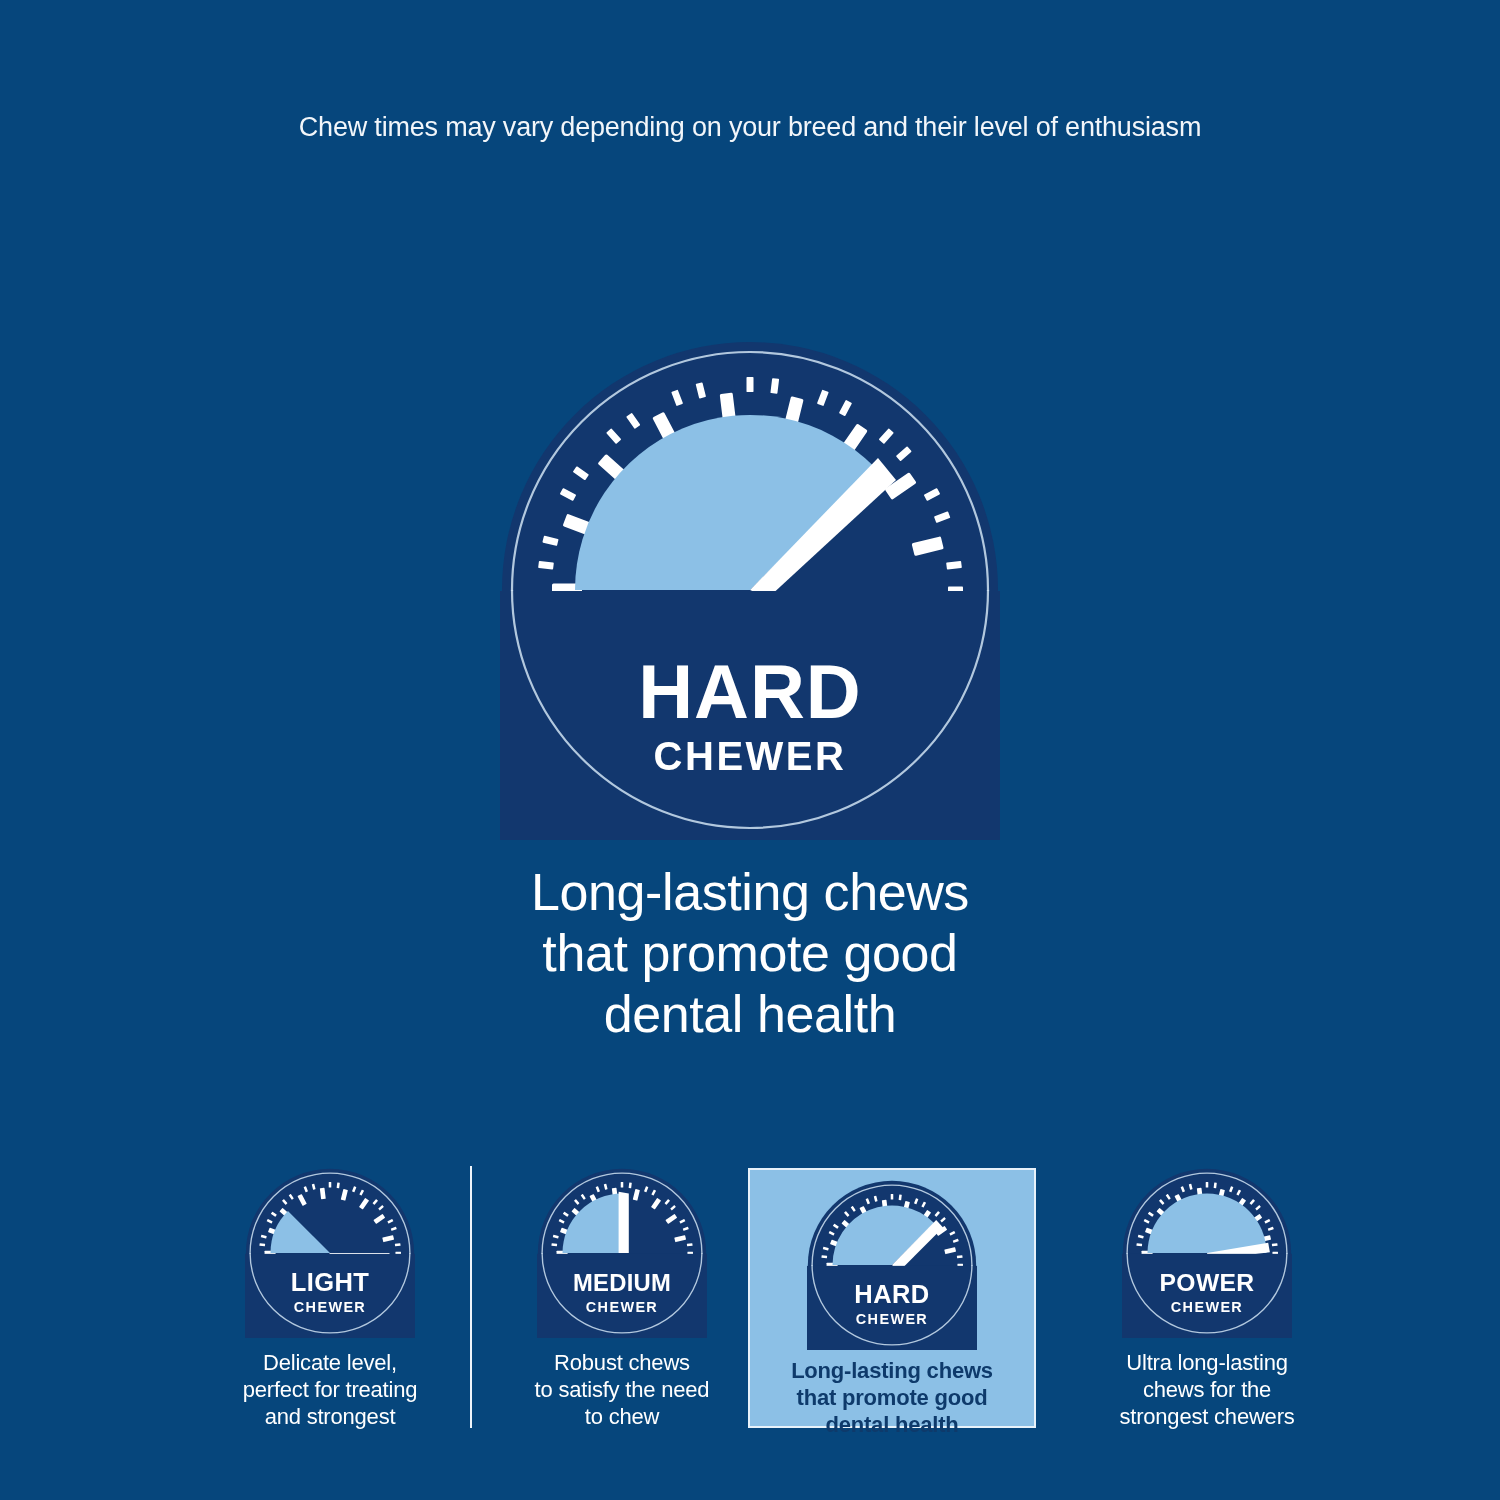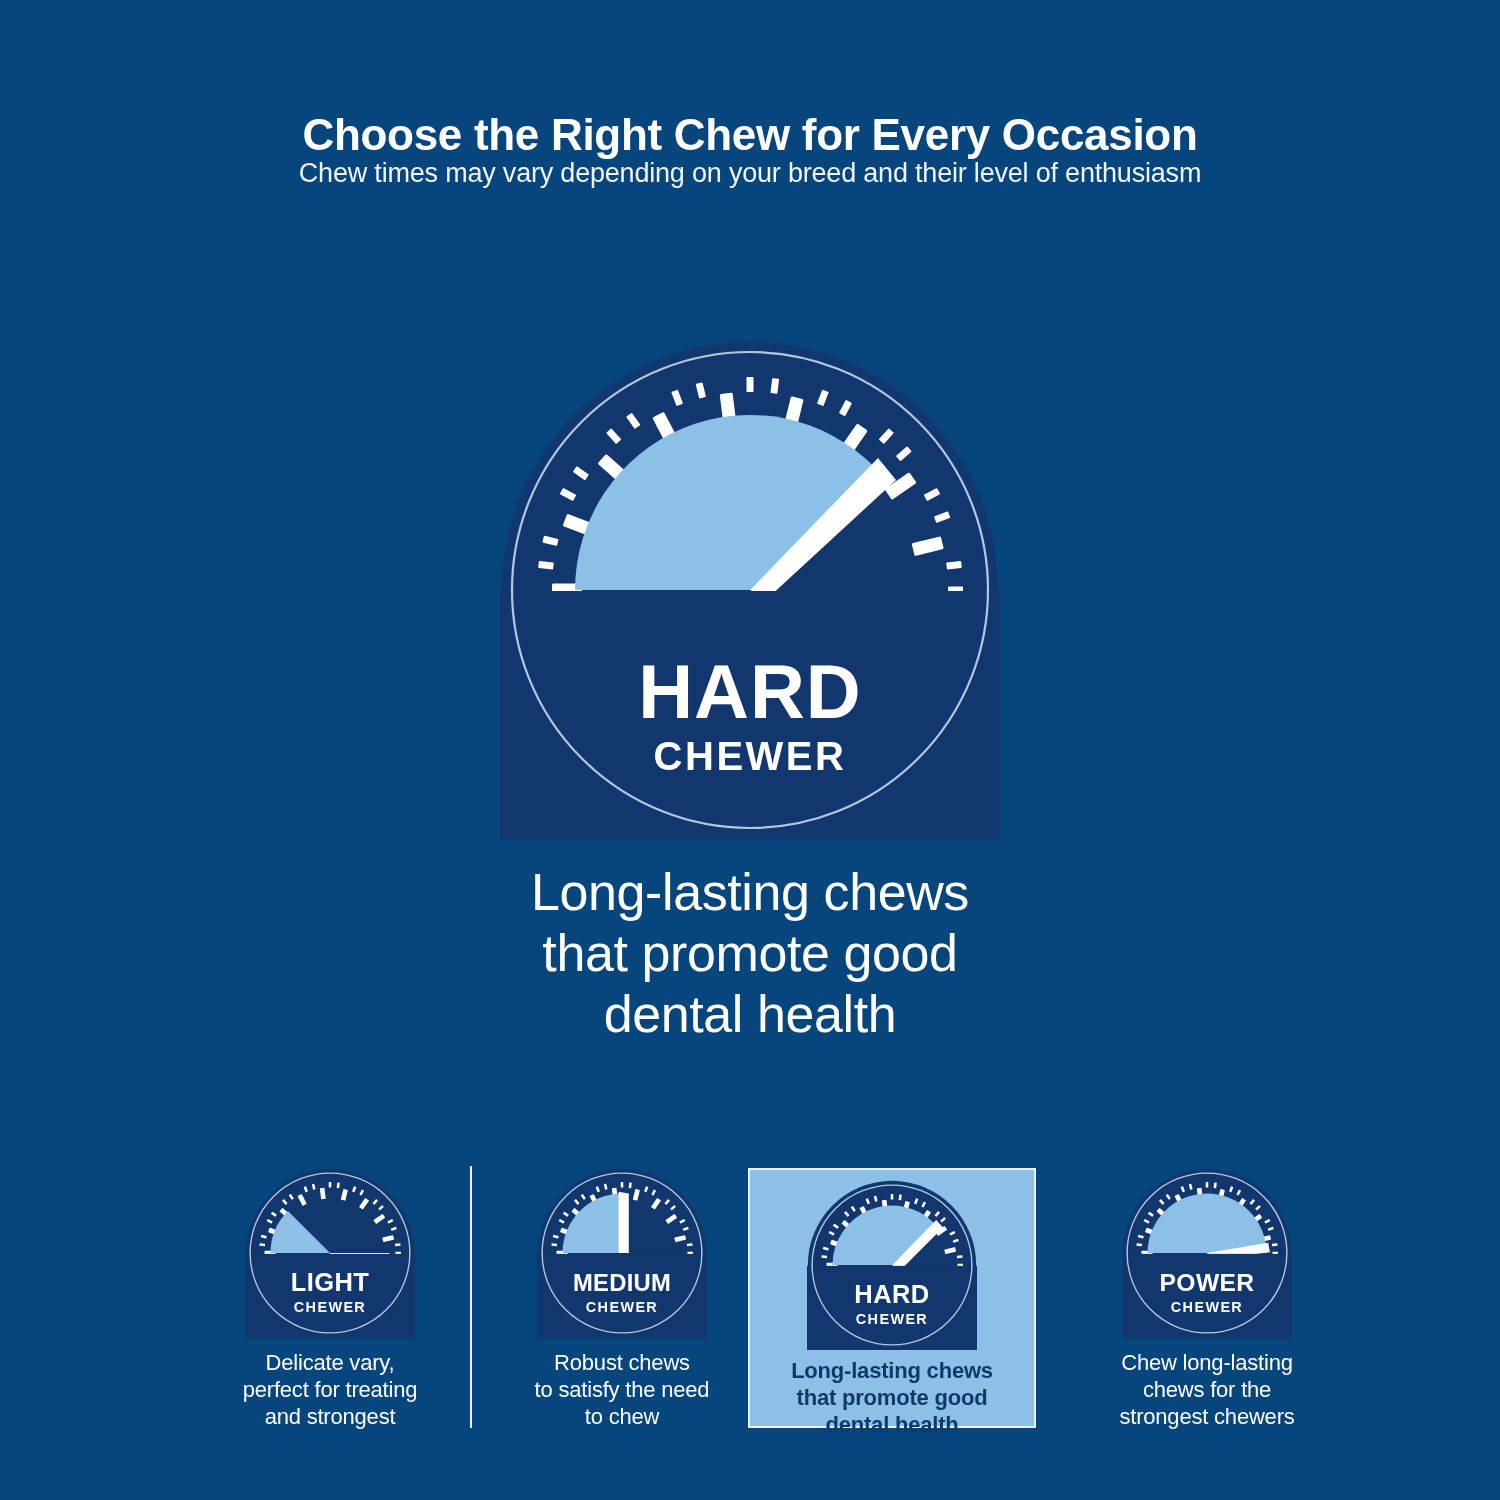"Choose the Right Chew for" div.headline { html: <div>Choose the Right Chew for Every Occasion</div> -> none }
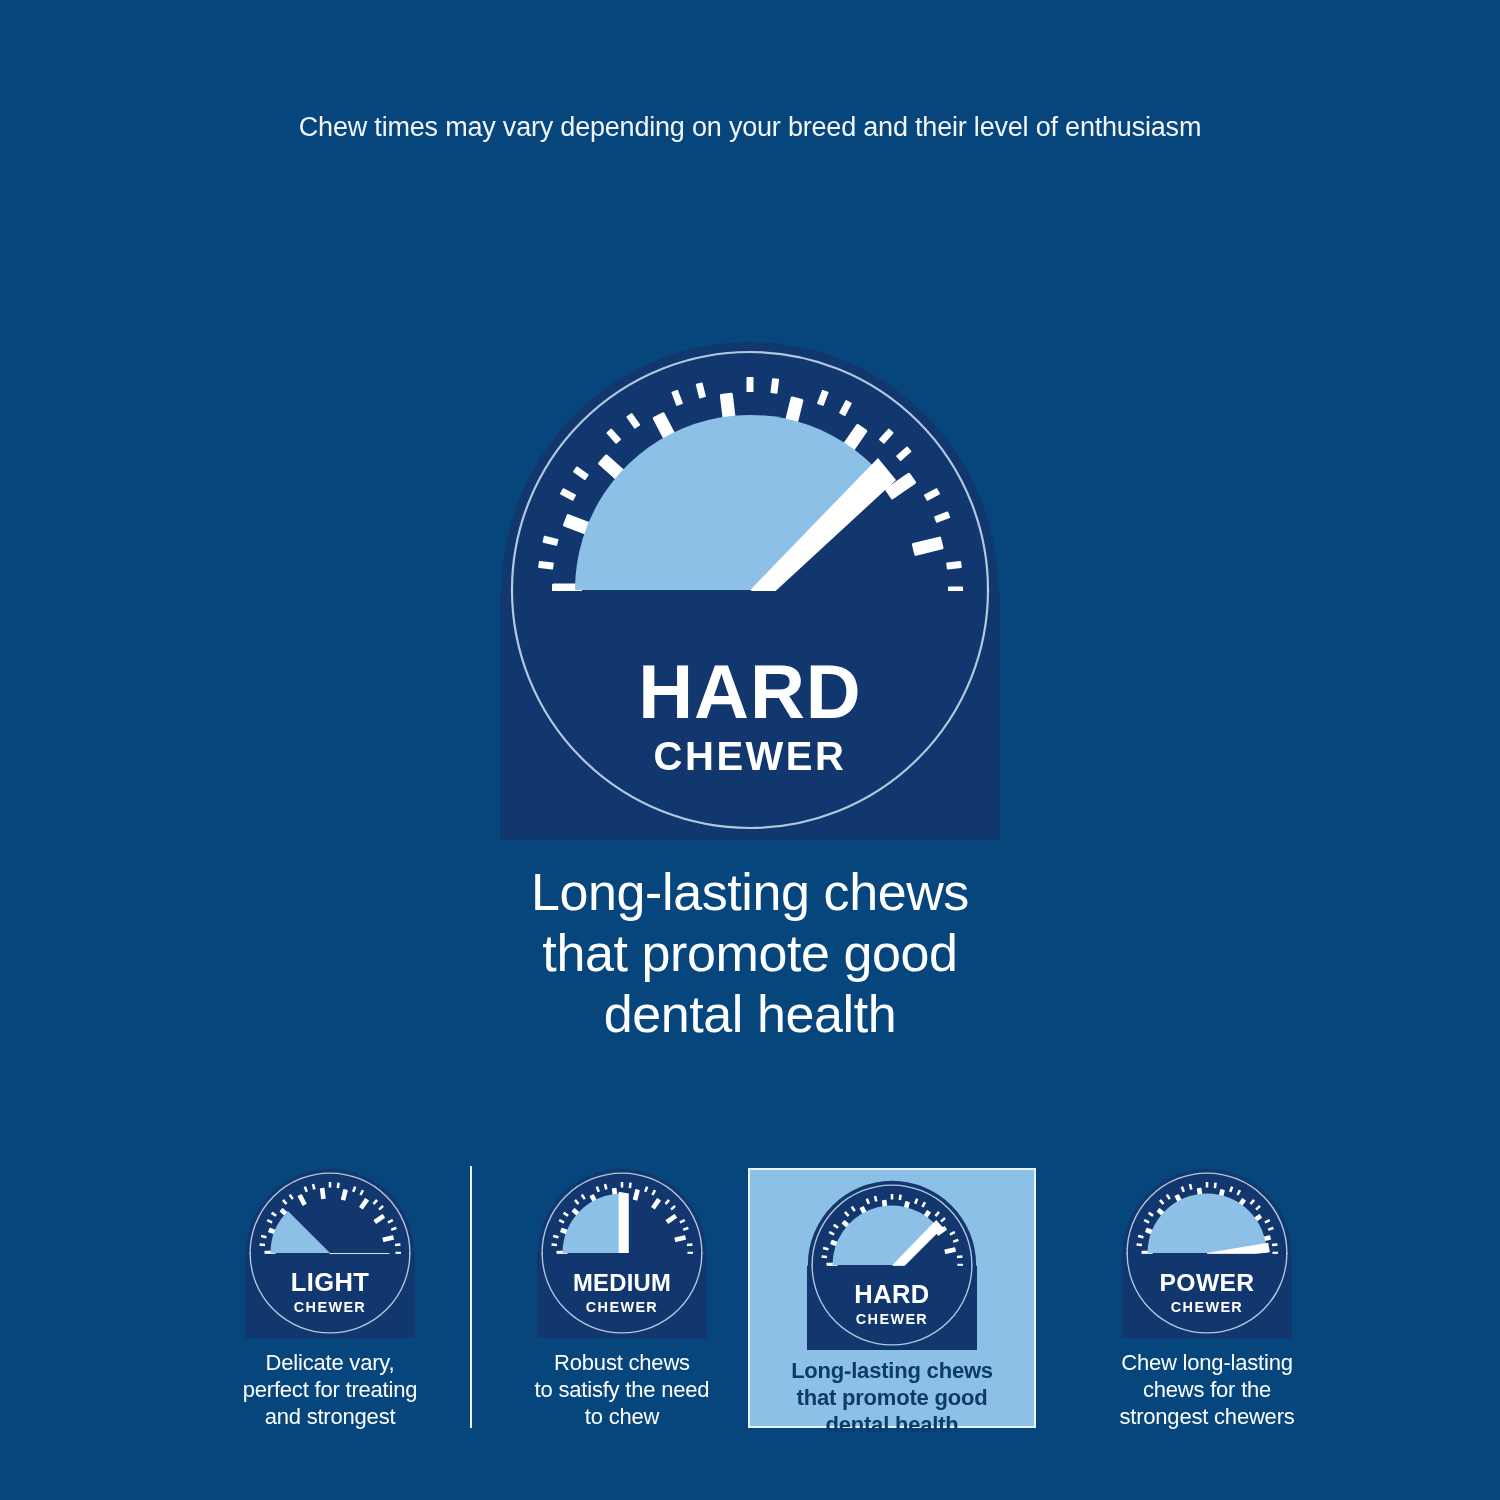"Delicate vary," div { text: vary -> level }
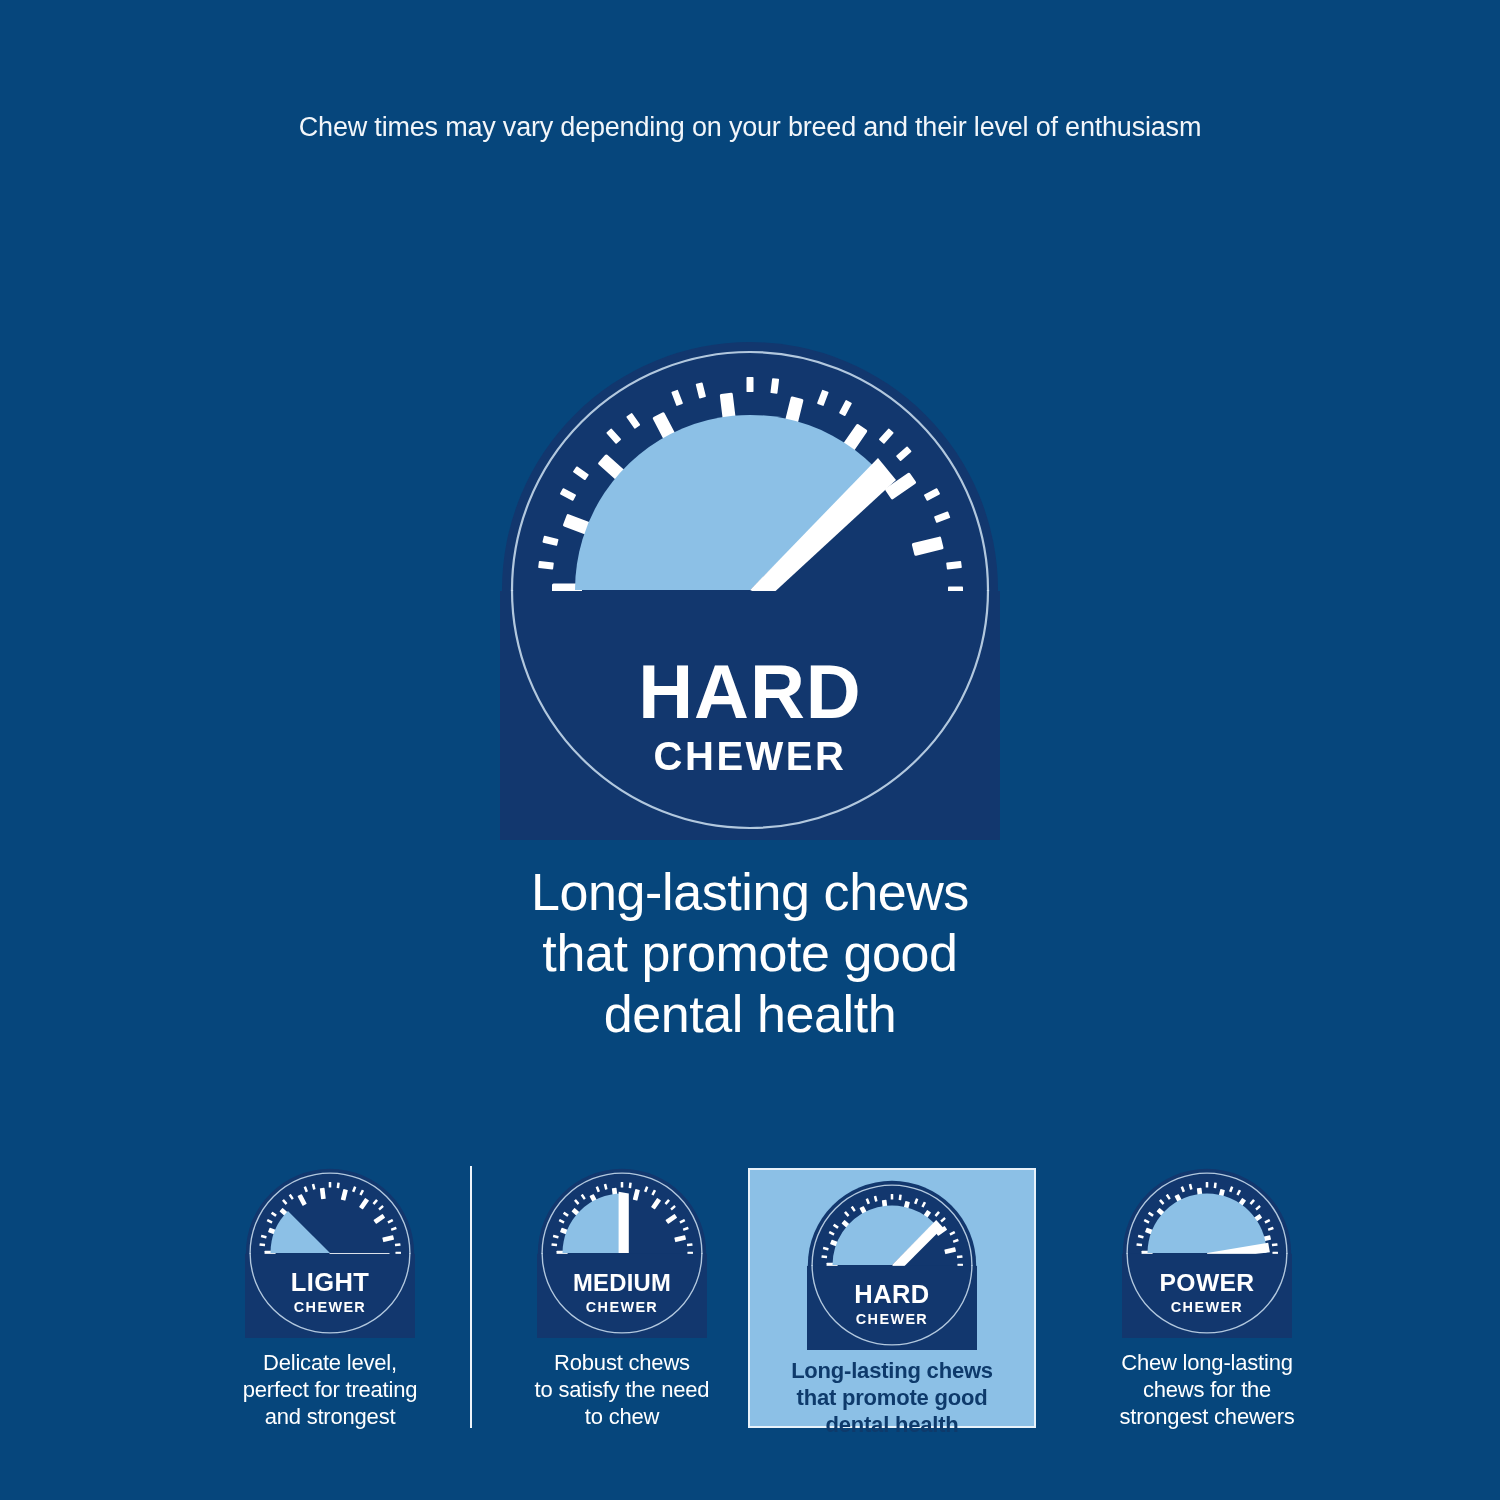"Chew long-lasting" div { text: Chew -> Ultra }
